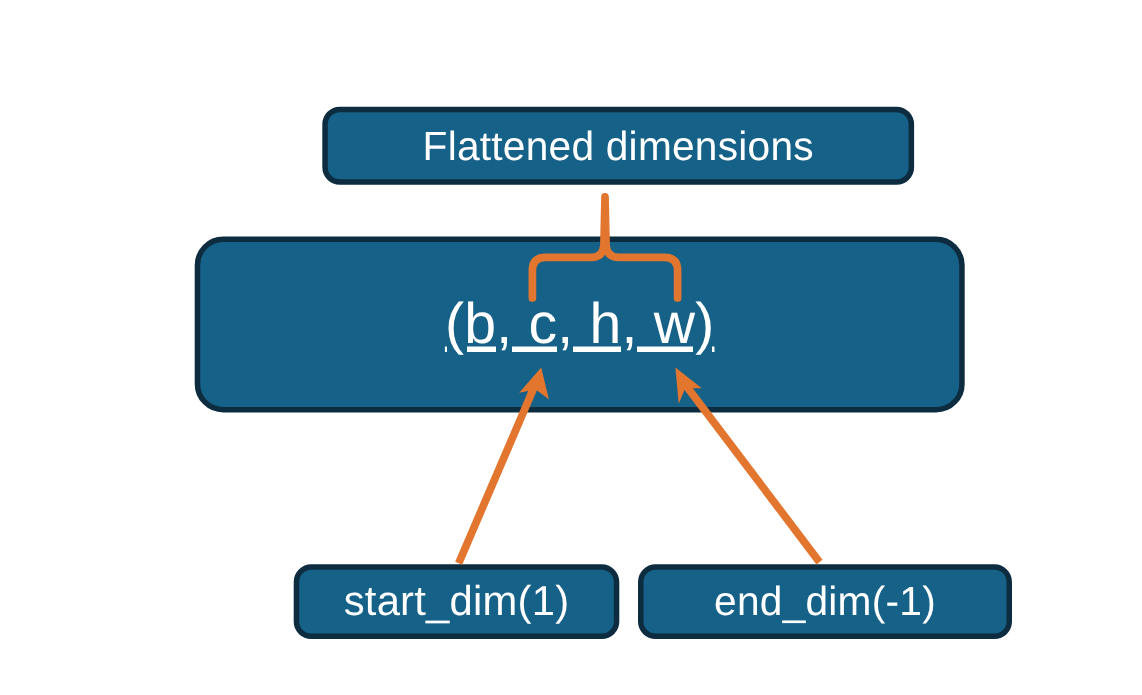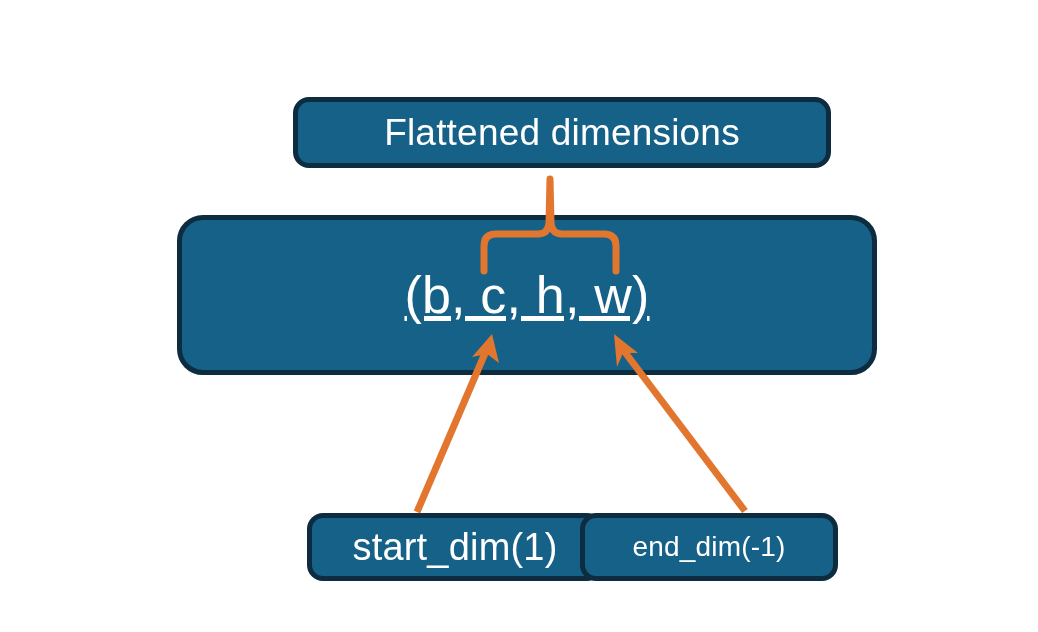"start_dim(1)" #node-start-dim { margin-left: 40px -> none }
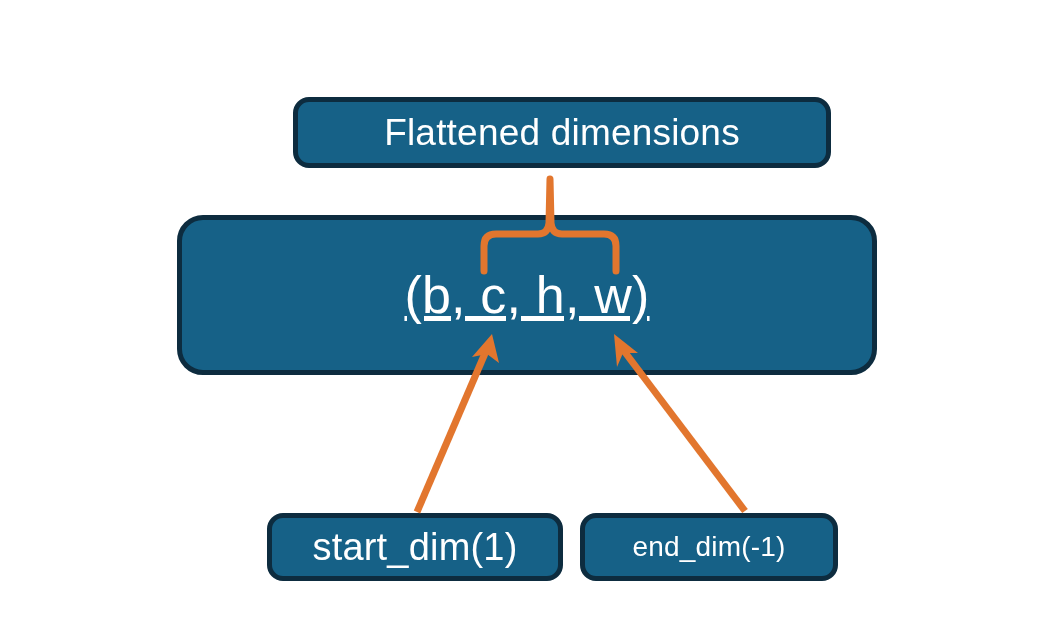"end_dim(-1)" #node-end-dim { font-size: 28px -> 37px; width: 258px -> 340px }
